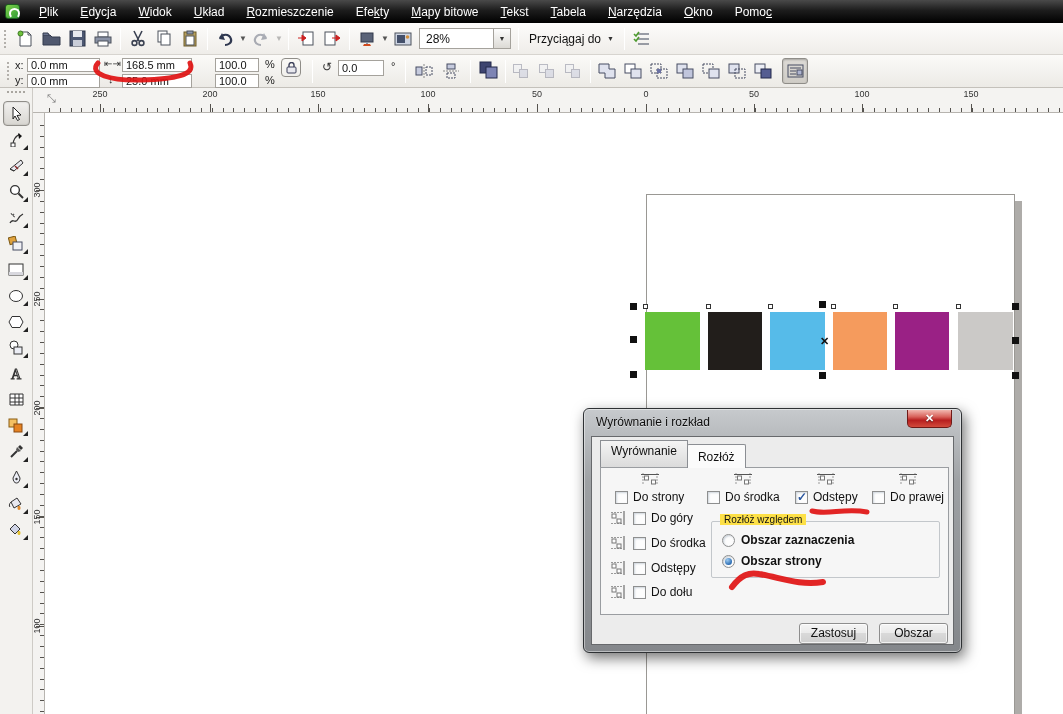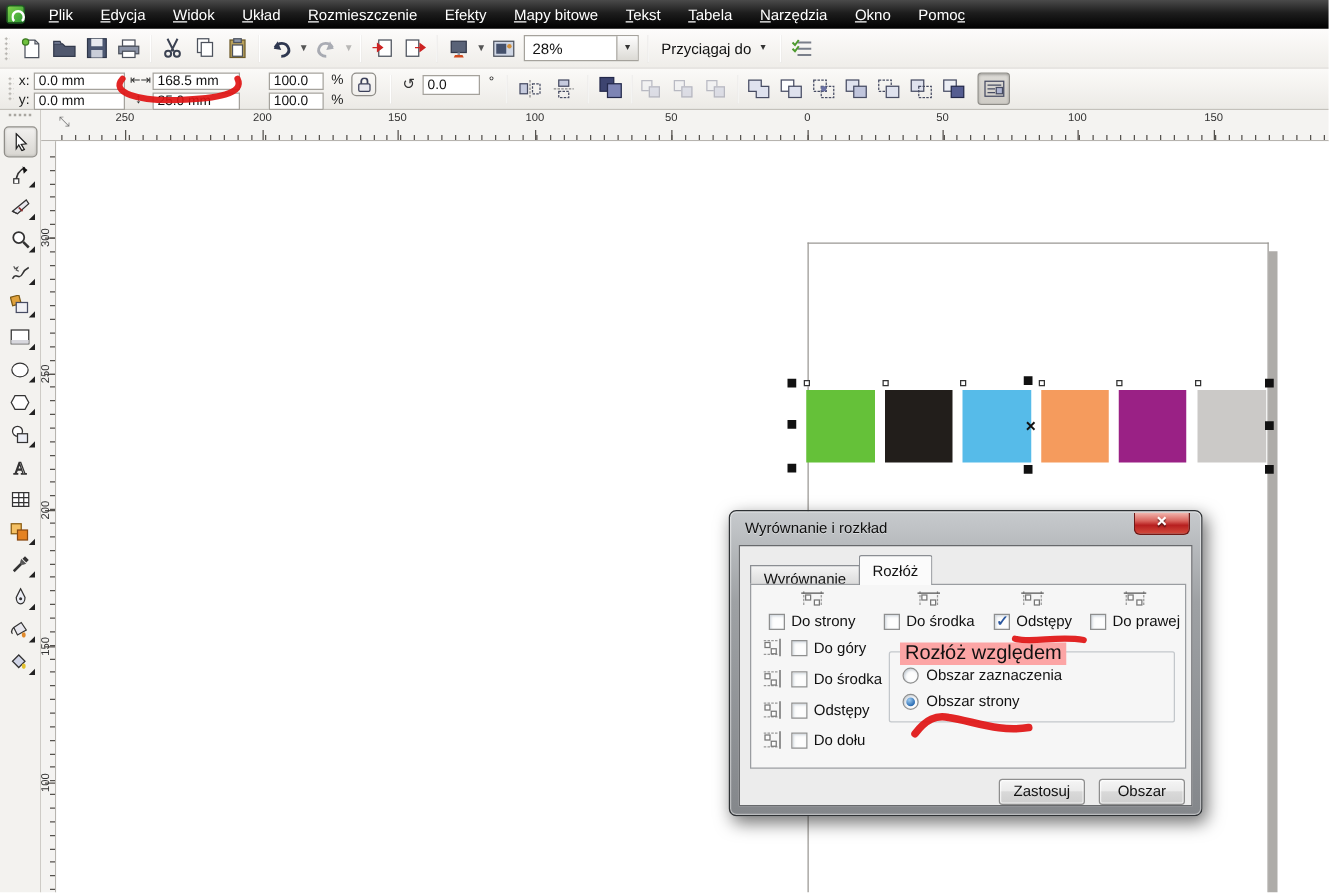"Wyrównanie" .tab { height: 16px -> 28px }
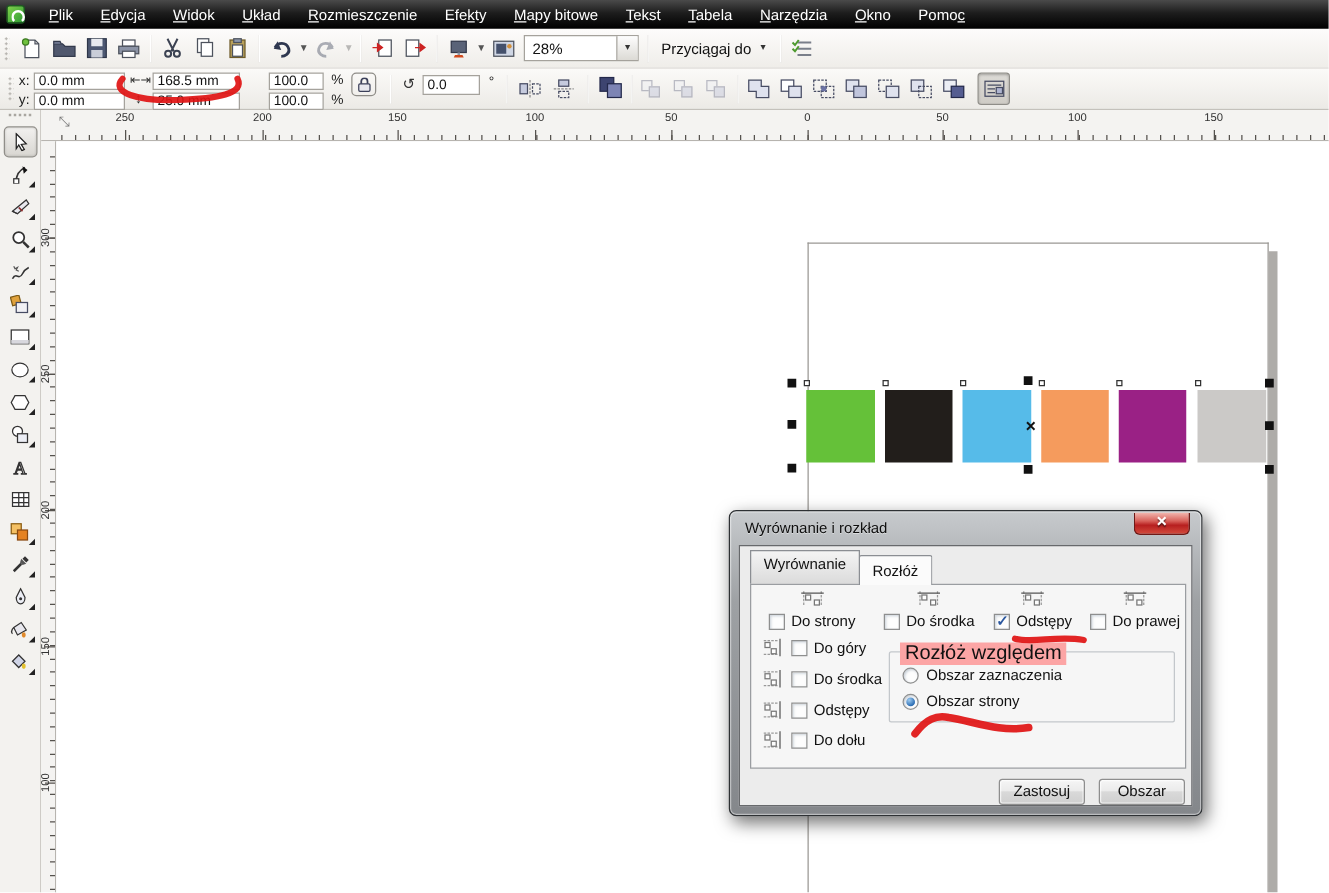"Rozłóż względem" .groupbox legend { background: #fca5a5 -> #fde047; font-size: 16px -> 10px }
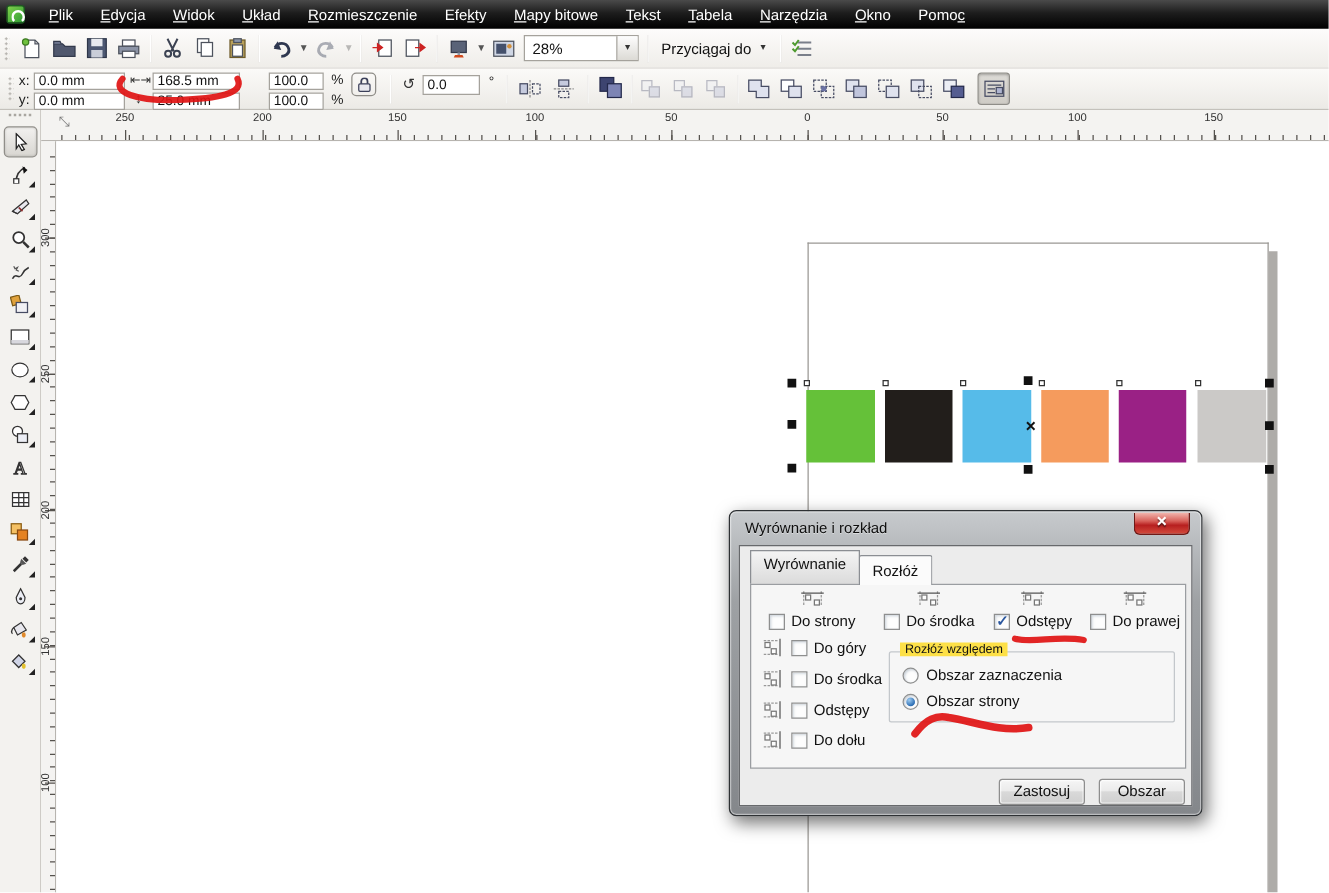"Obszar zaznaczenia" .radio-row { font-weight: none -> bold }
